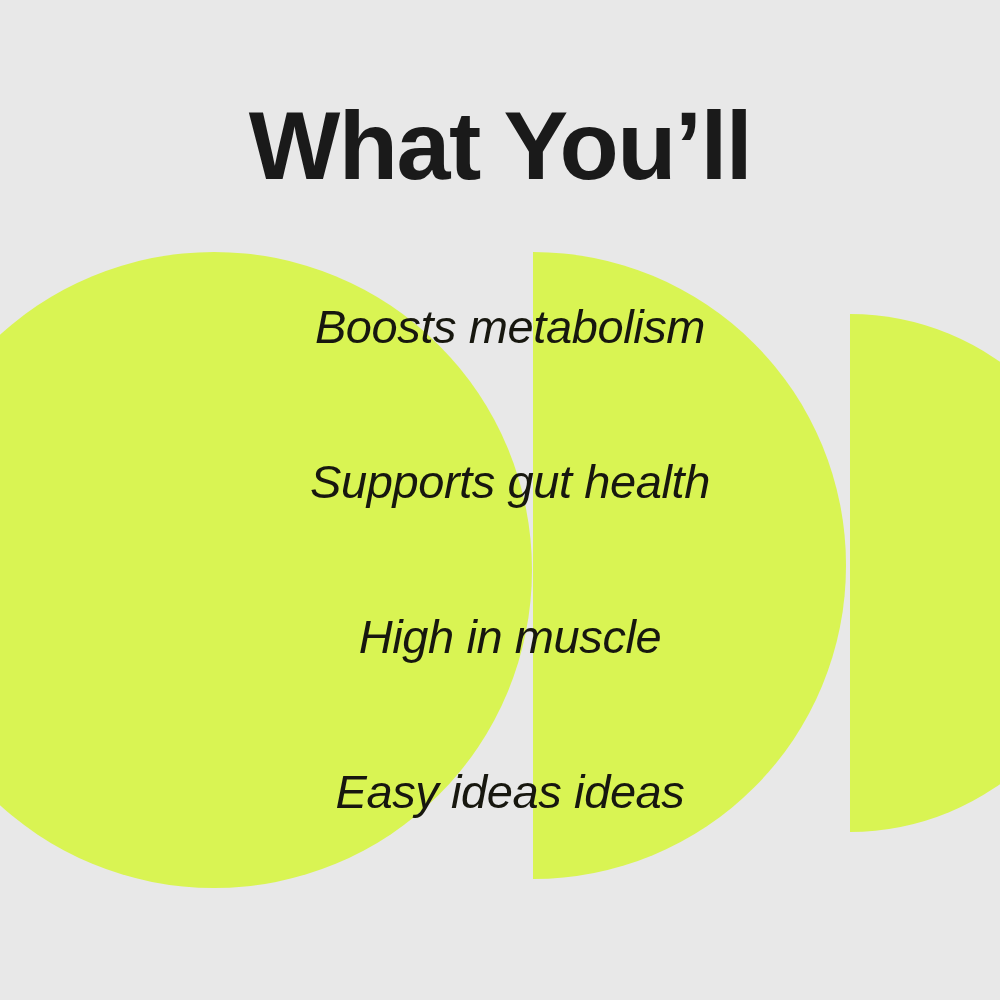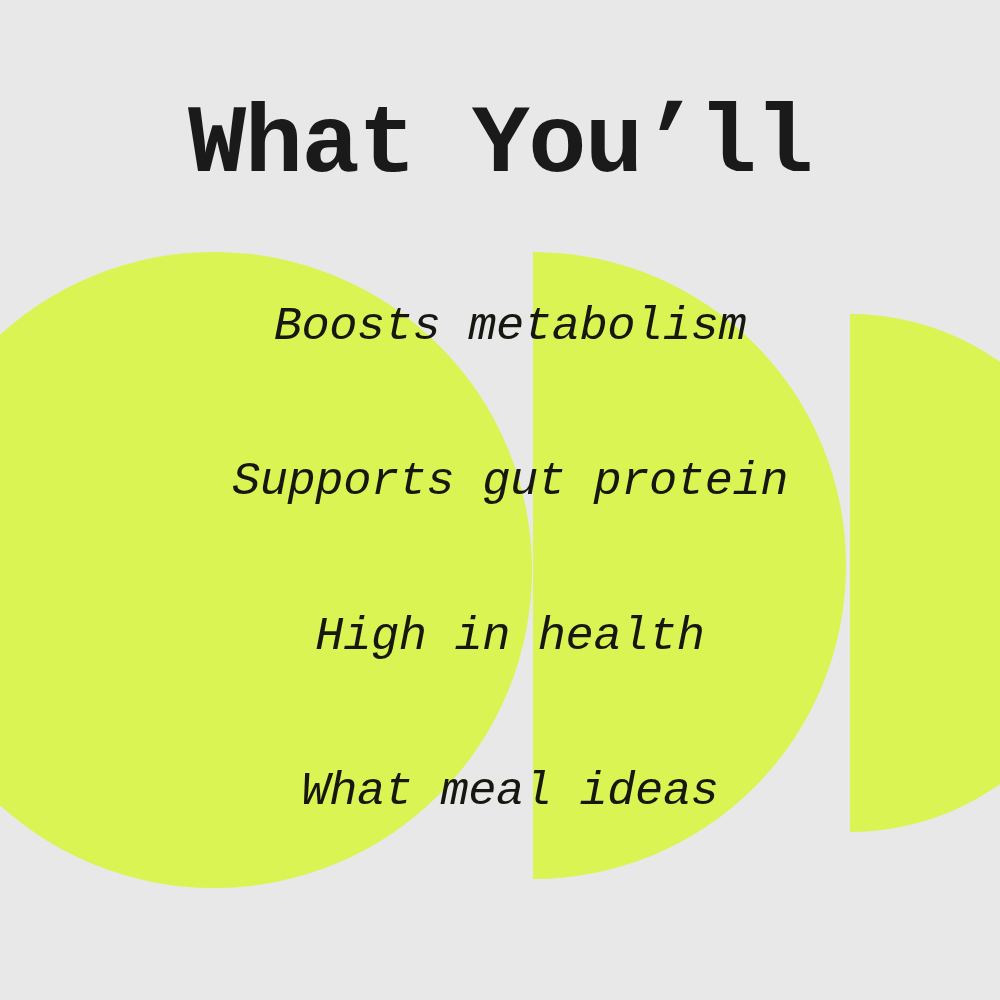"What You’ll" .content { font-family: Liberation Mono, monospace -> none }
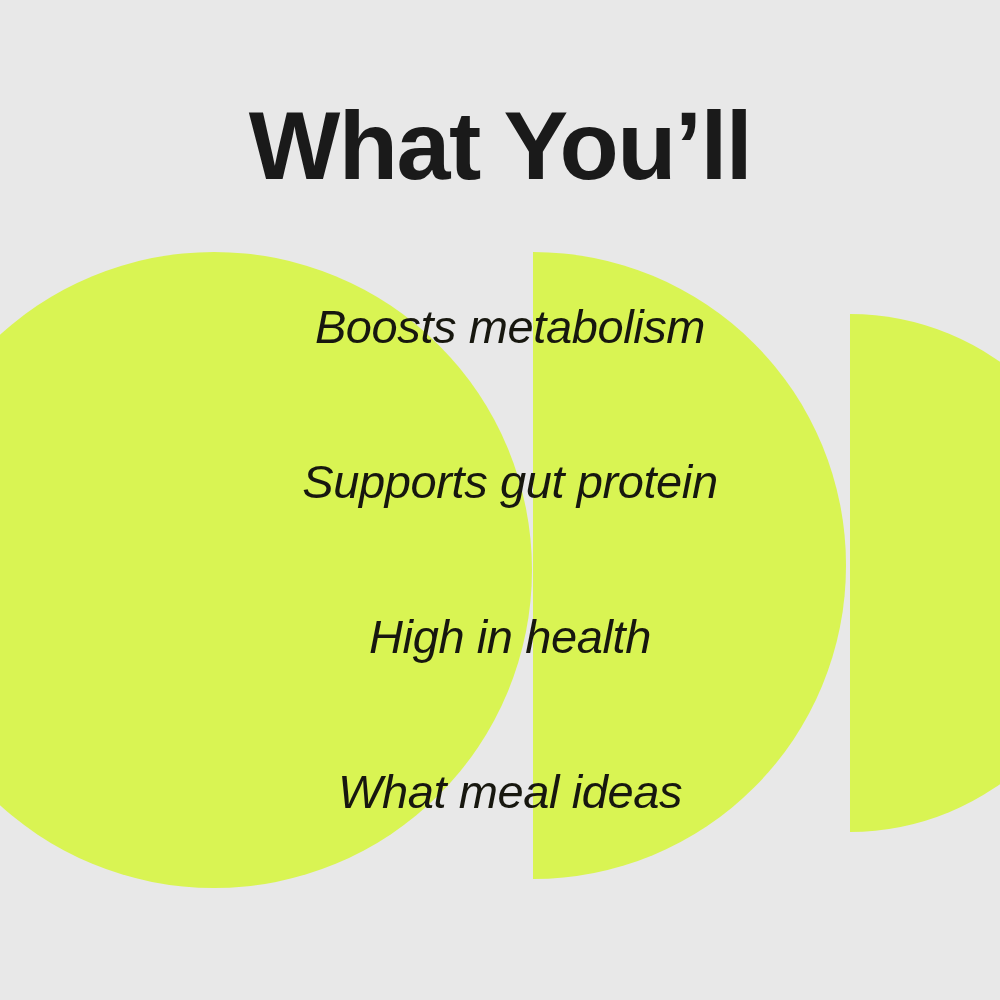"Supports gut protein" span { text: protein -> health }
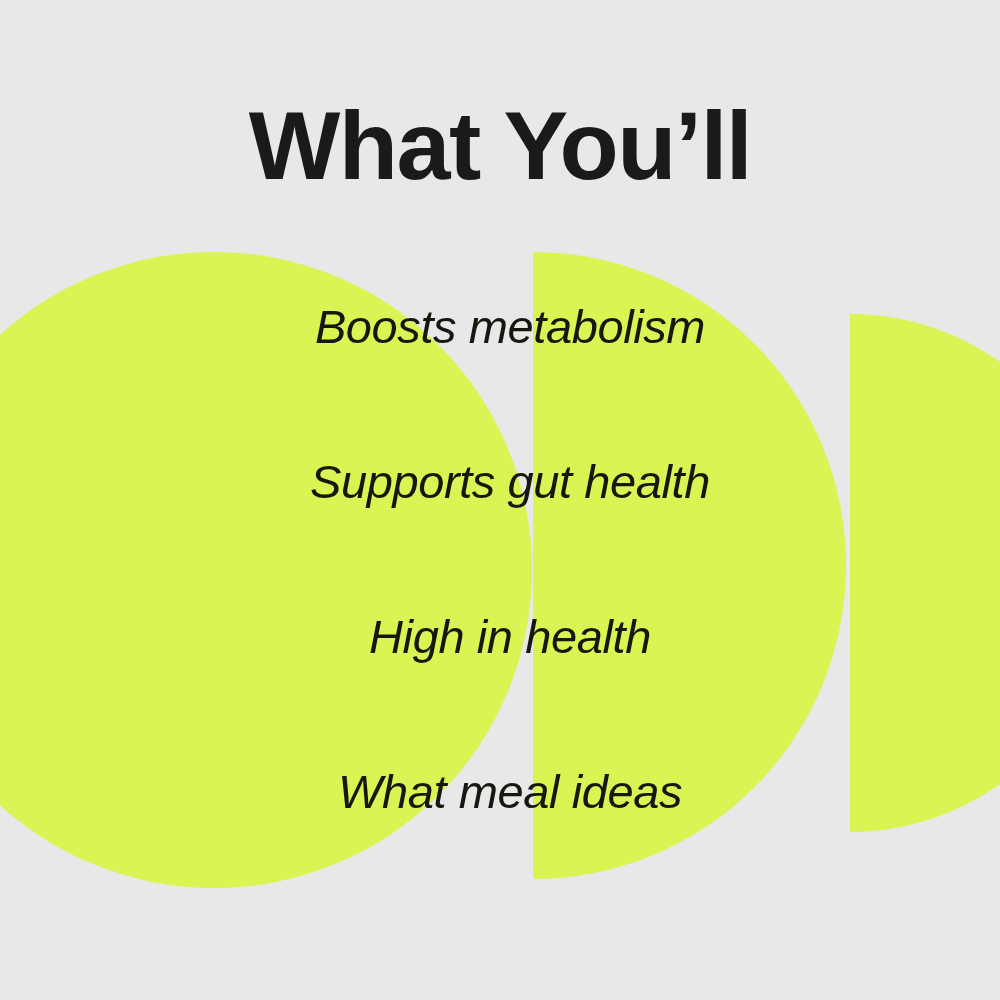"High in health" span { text: health -> muscle }
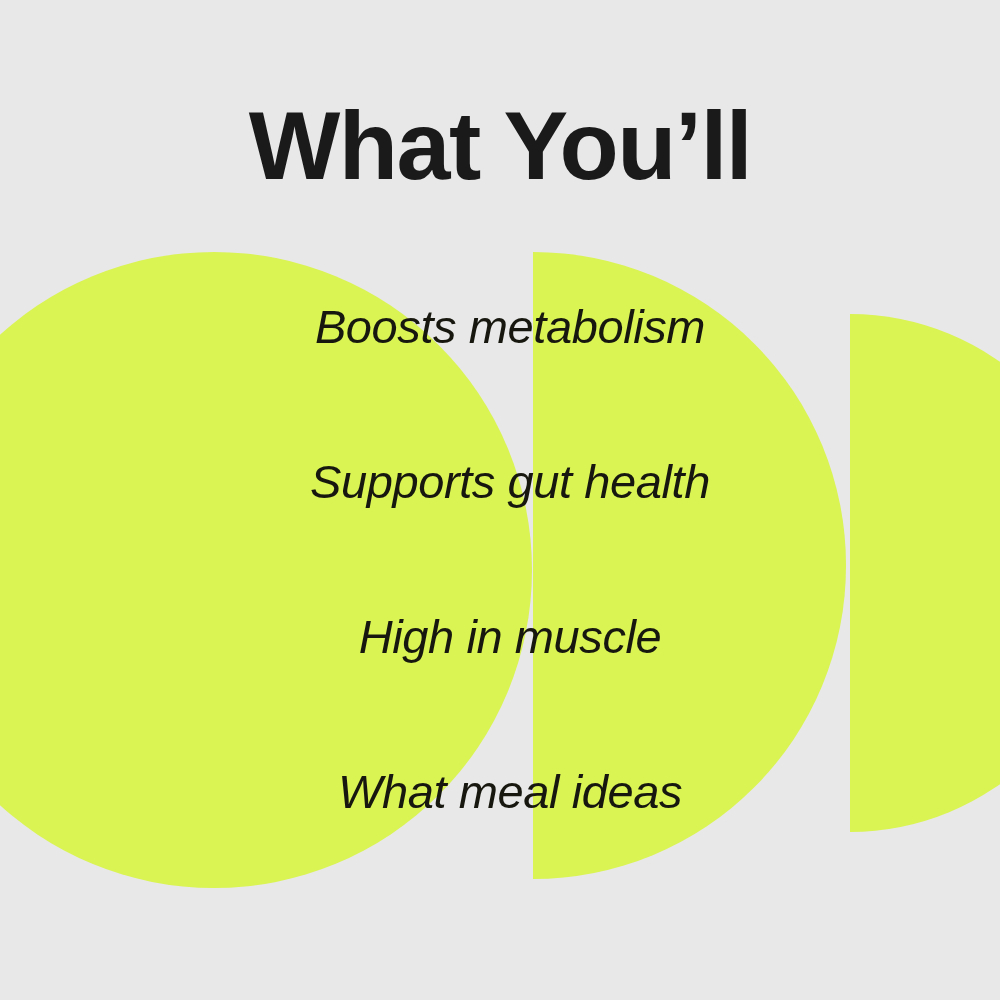"What meal ideas" span { text: What meal -> Easy ideas }
